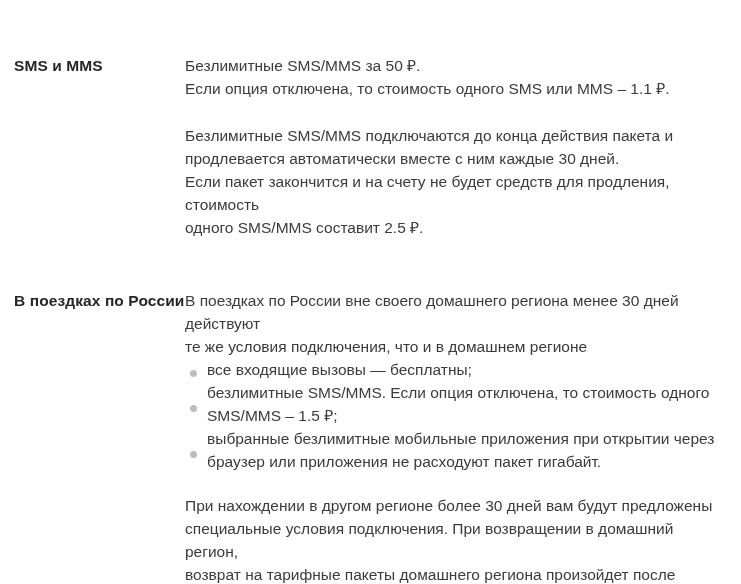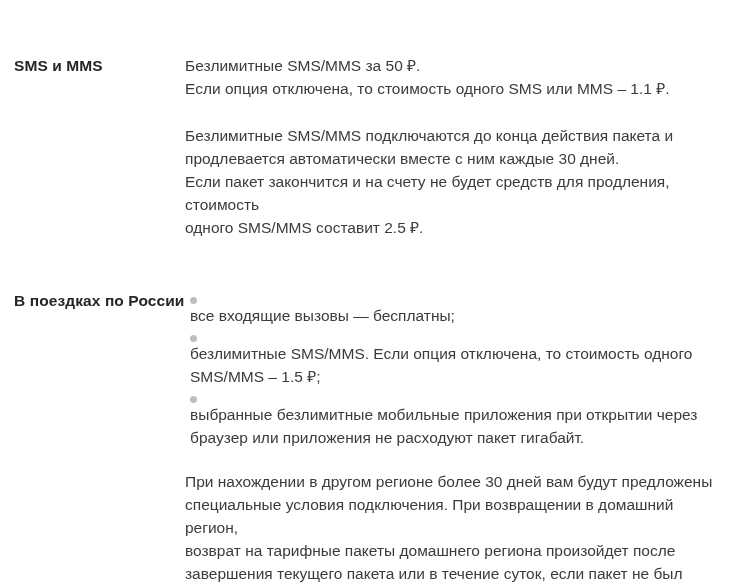"В поездках по России вне" p.para { html: none -> <p>В поездках по России вне своего домашнего региона менее 30 дней действуют те же условия подключения, что и в домашнем регионе</p> }
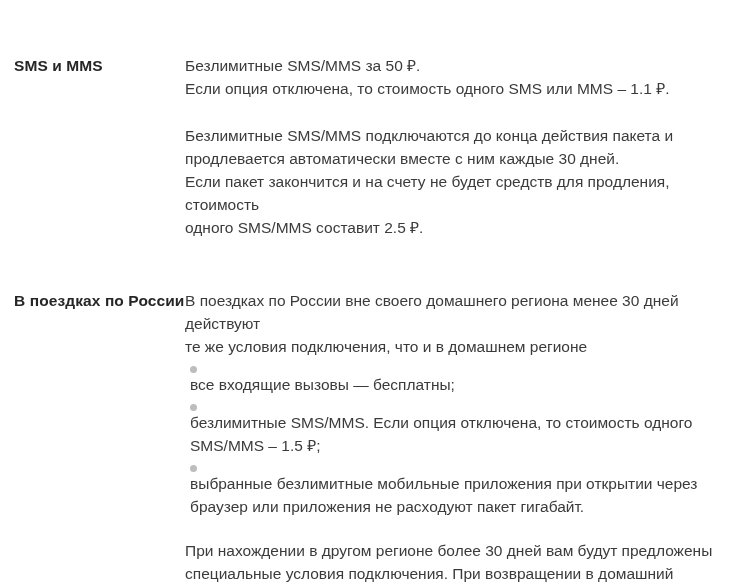"все входящие вызовы — бесплатны;" ul.bullets li { align-items: flex-start -> center; flex-direction: column -> none }
